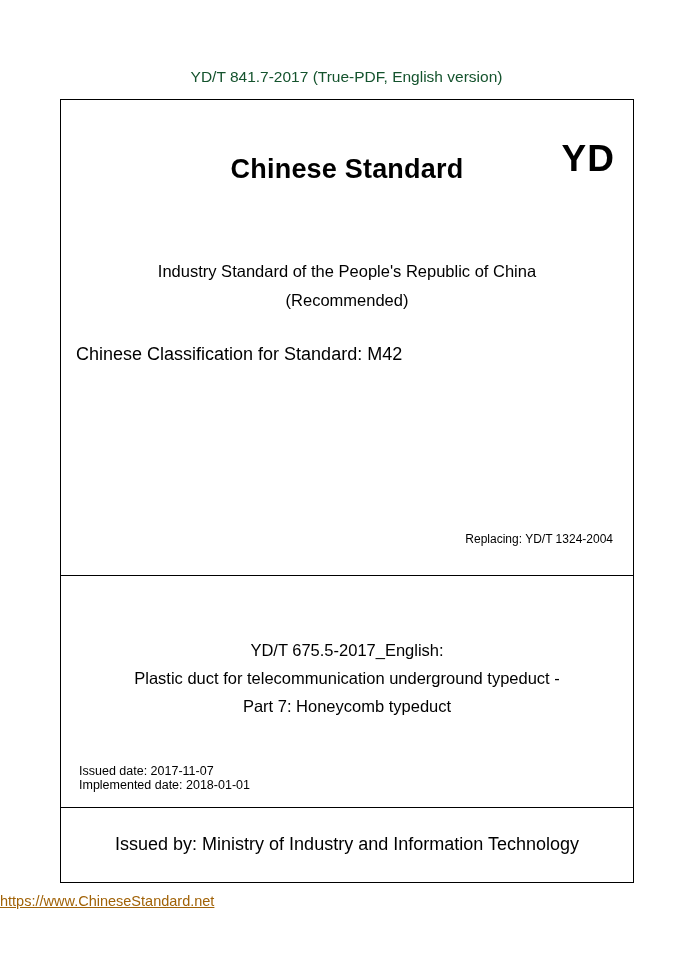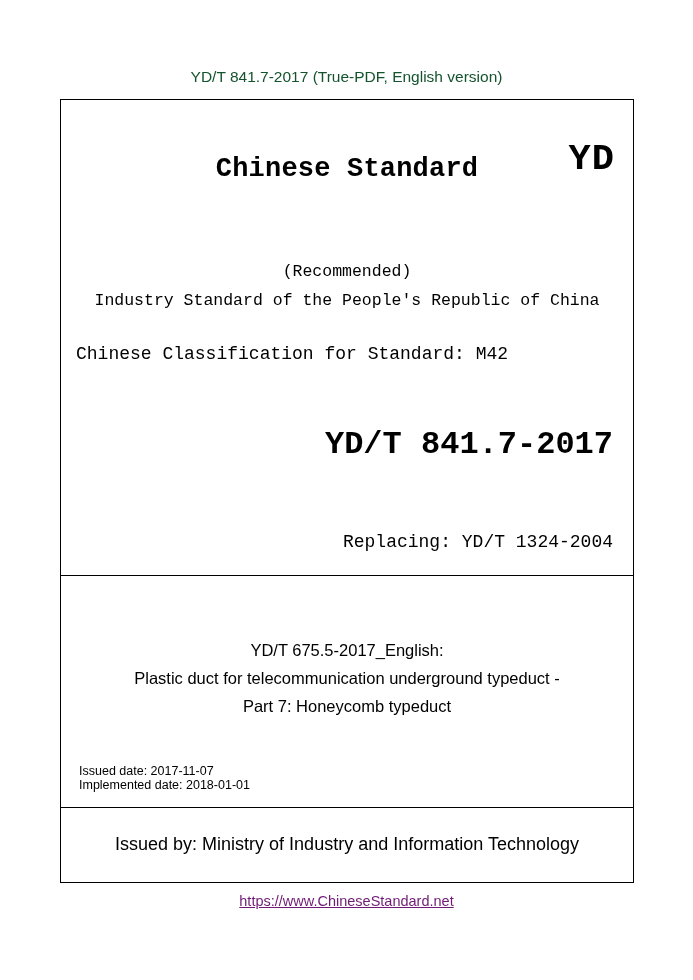"Chinese Standard" .section-upper { font-family: Liberation Mono, monospace -> none }
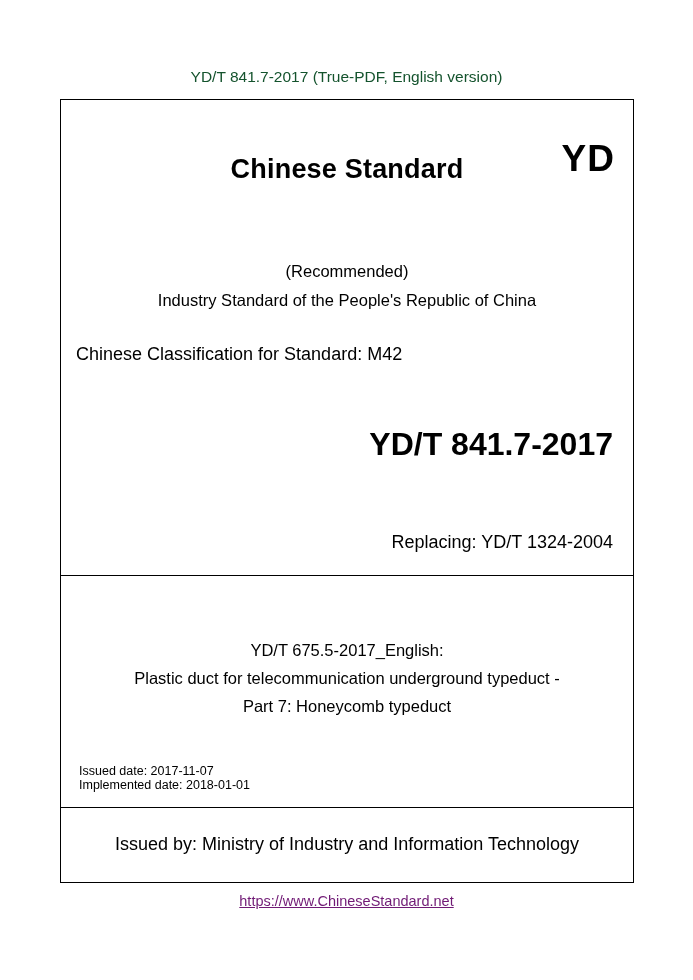"(Recommended)" div { order: before "Industry Standard of the People's" -> after "Industry Standard of the People's" }
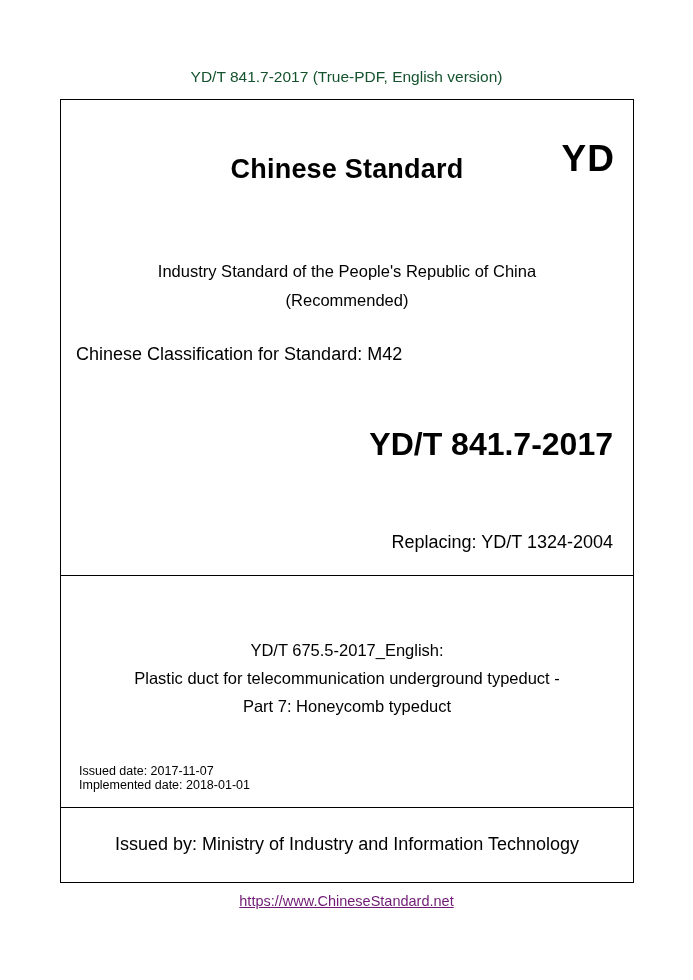"YD/T 841.7-2017" div.std-number { html: <div>YD/T 841.7-2017</div> -> none }
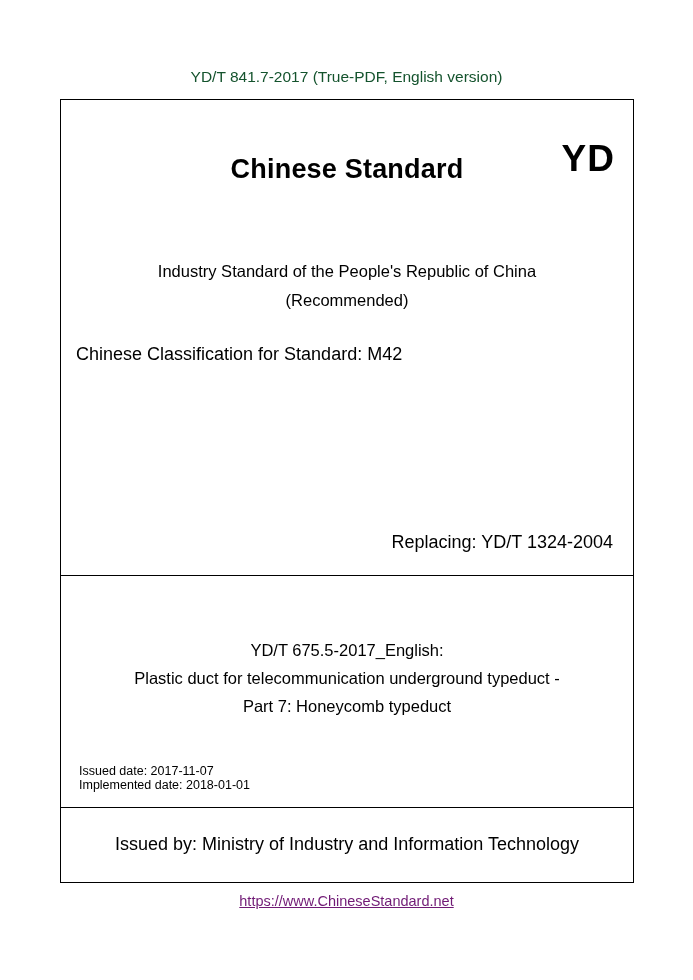"Replacing: YD/T 1324-2004" .replacing { font-size: 18px -> 12px }
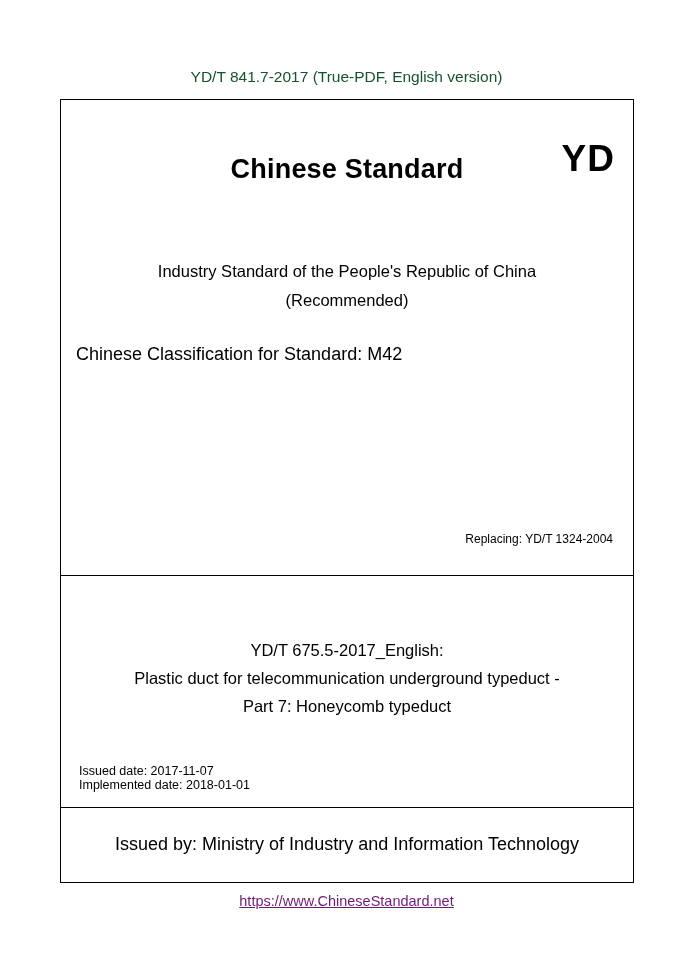"https://www.ChineseStandard.net" .url { color: #701a75 -> #a16207; text-align: center -> none }
